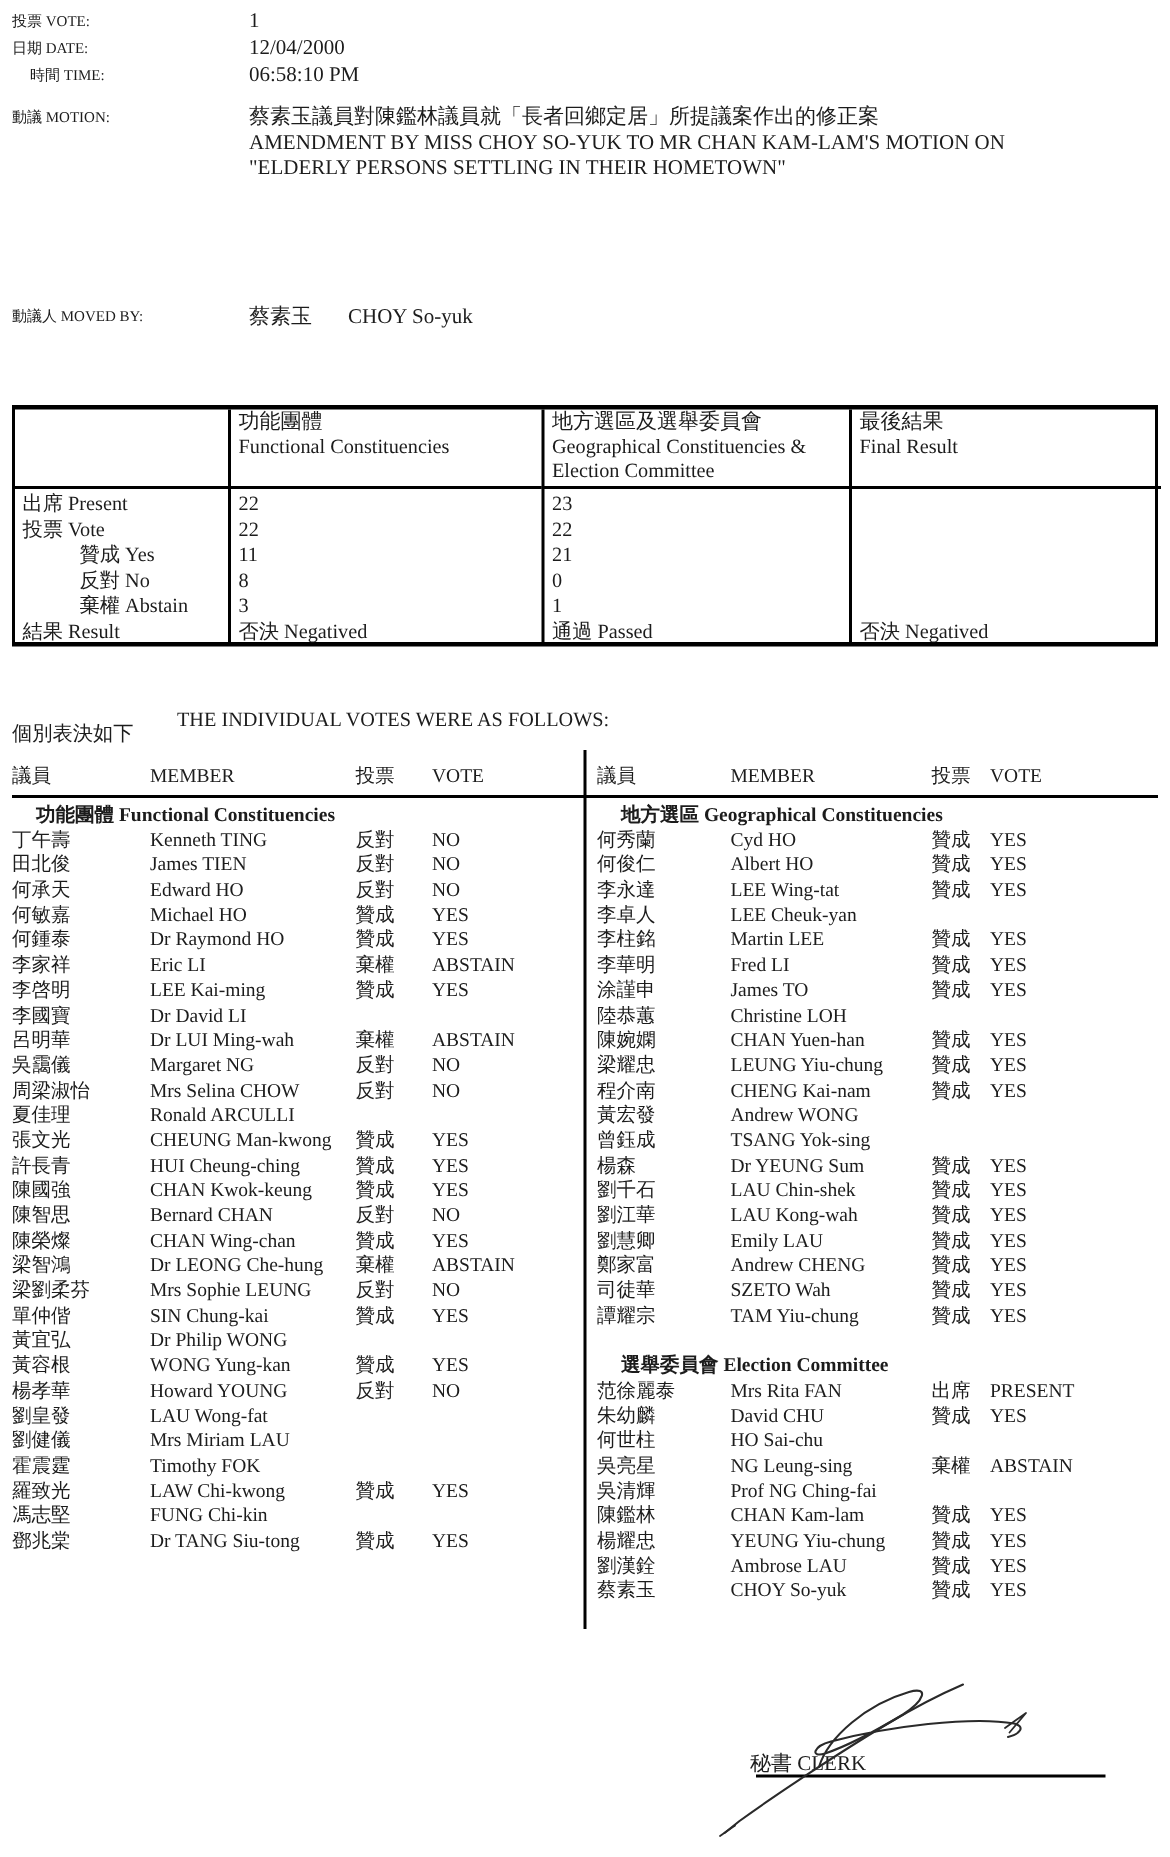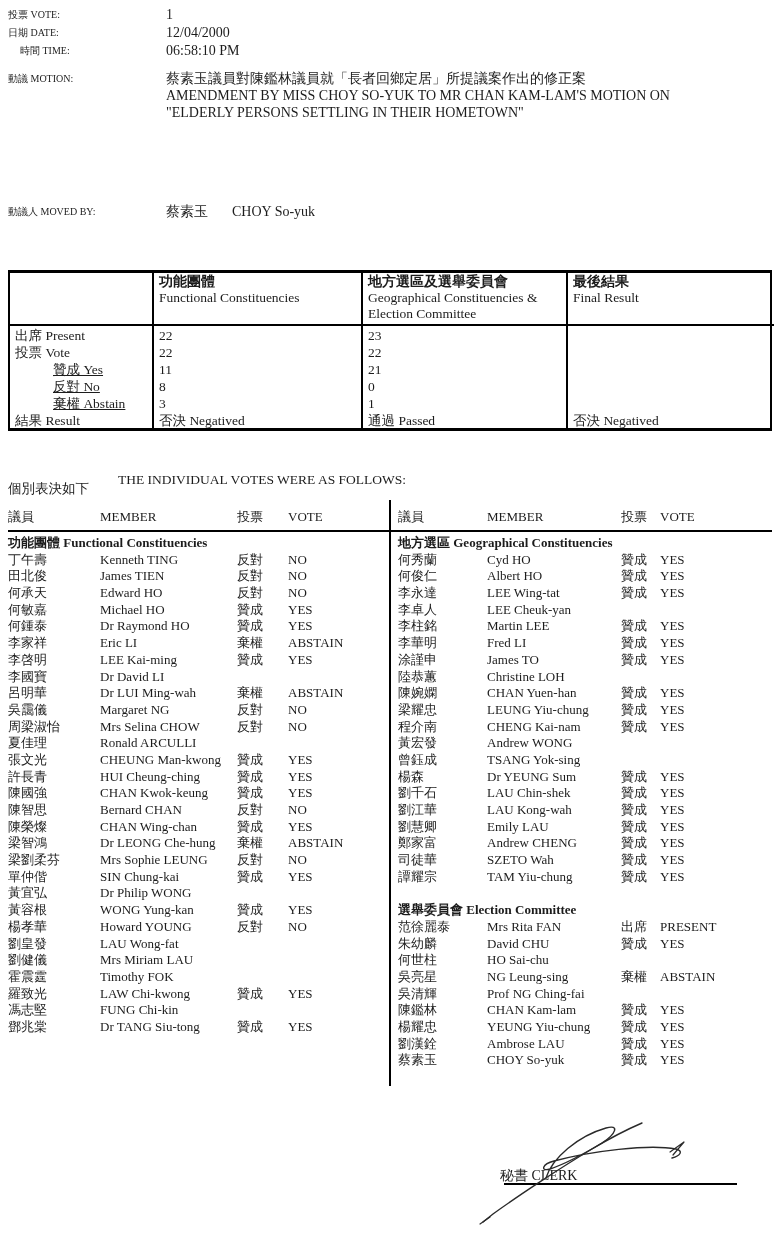"功能團體" .shead .cn { font-weight: bold -> normal }
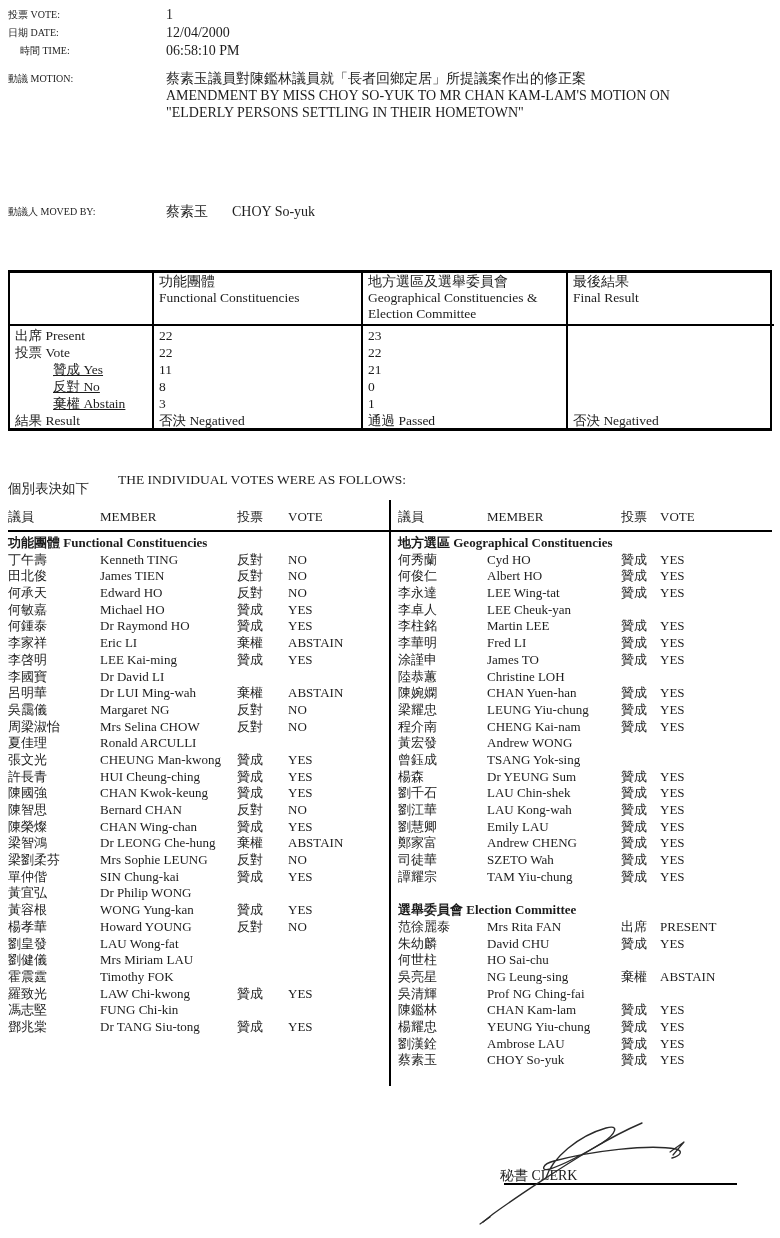"贊成 Yes" .sline.ind { text-decoration: underline -> none }
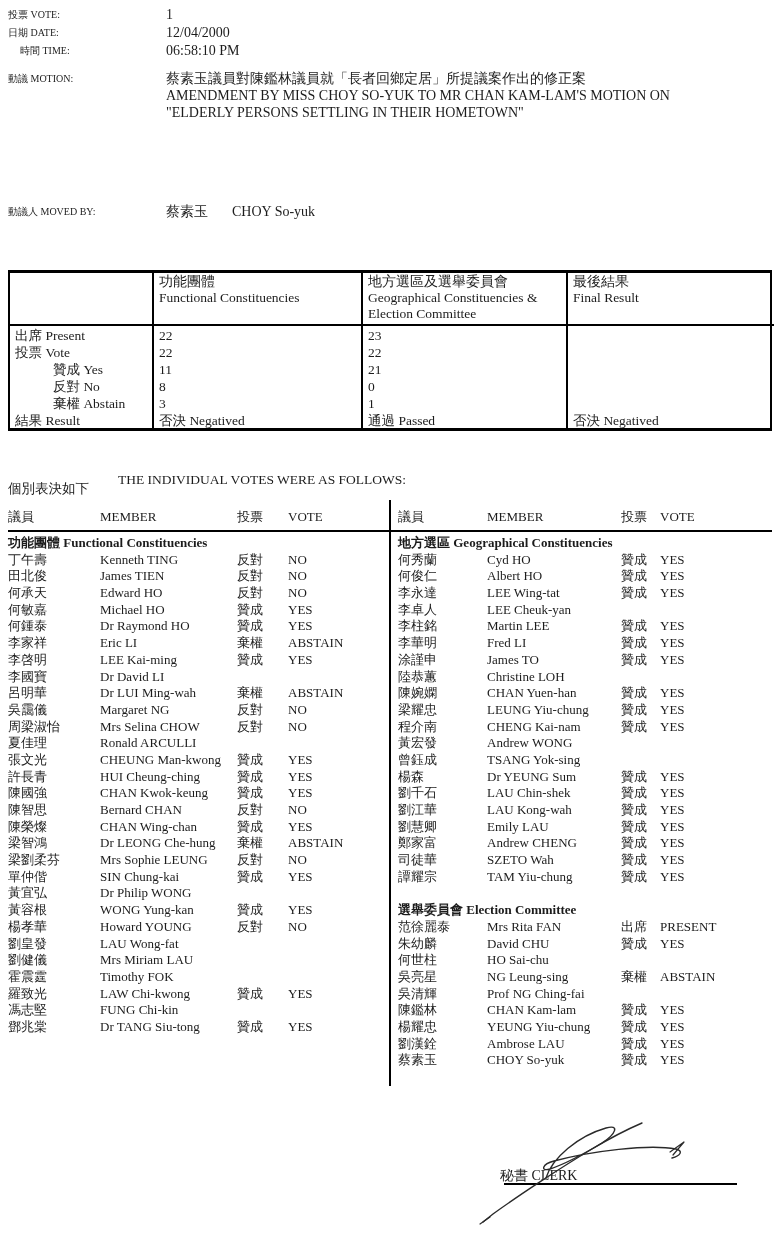"功能團體 Functional Constituencies" .vsec { margin-left: none -> 16px }
